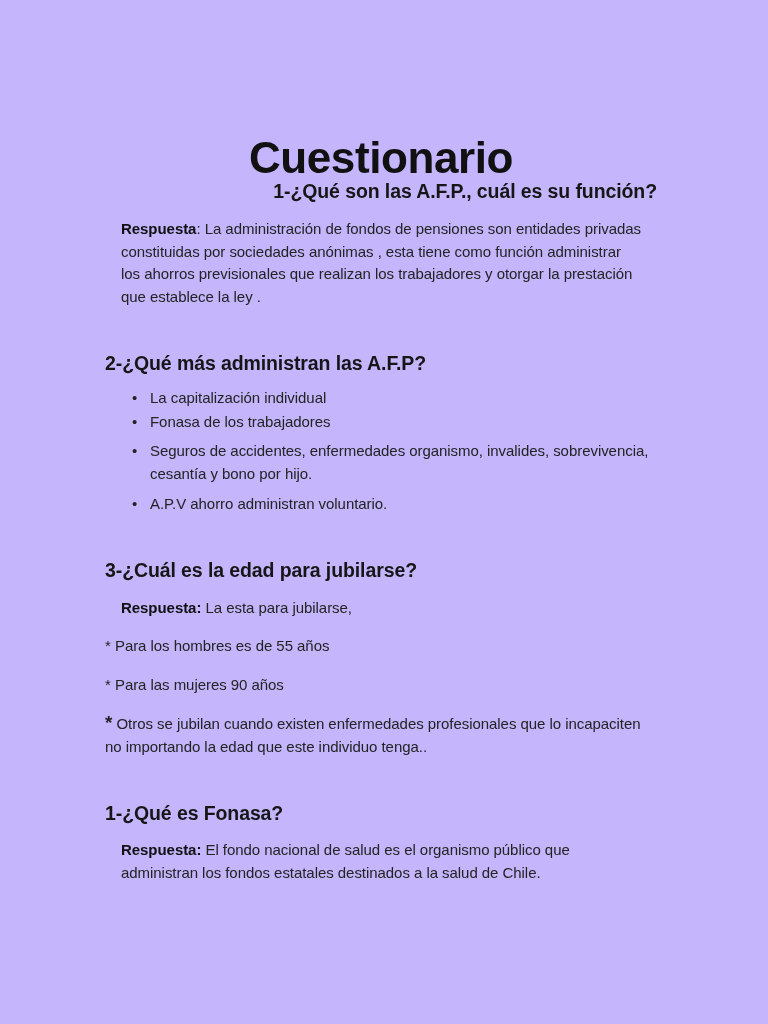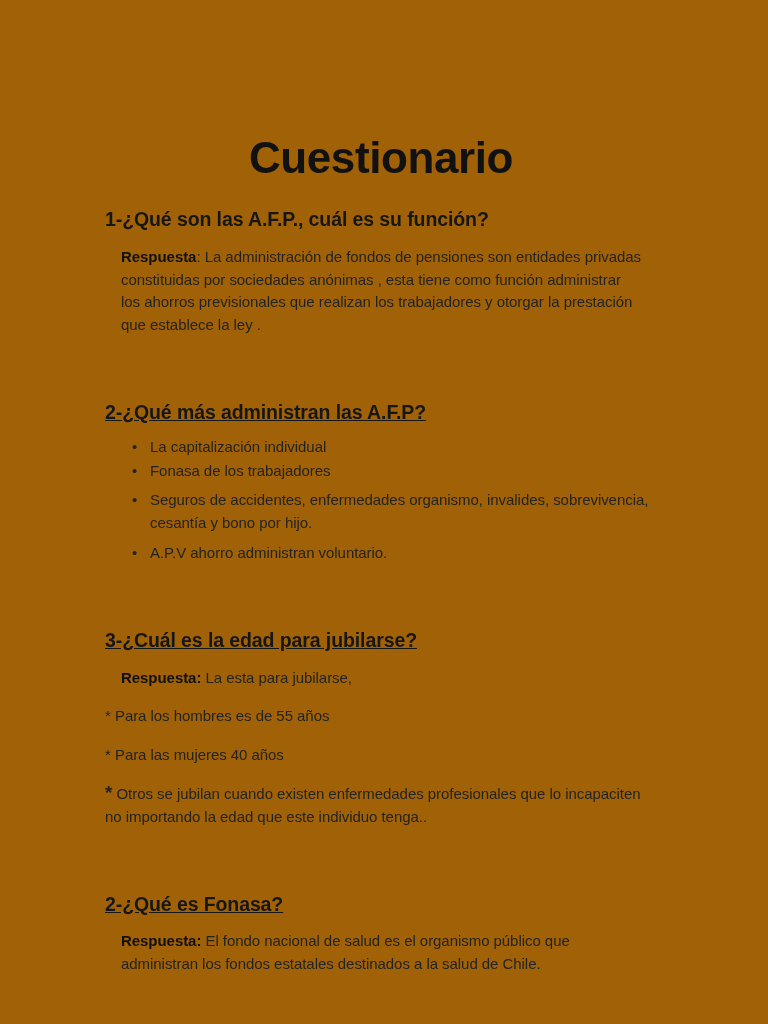"Cuestionario" .page { background: #a16207 -> #c4b5fd }
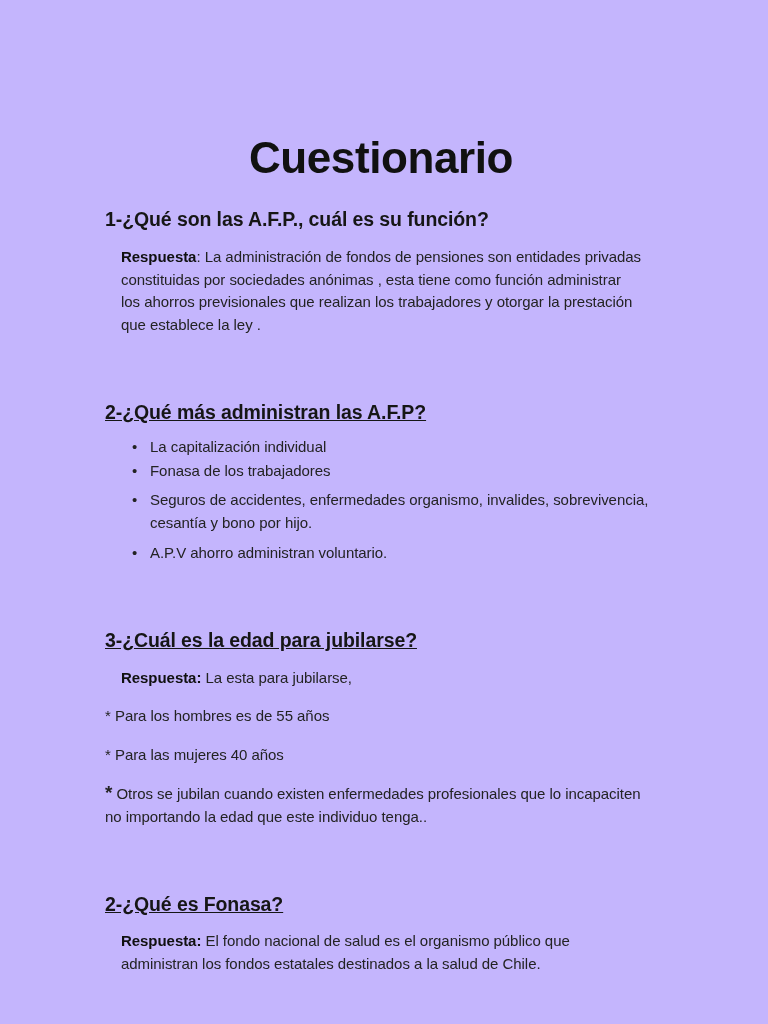"1-¿Qué son las A.F.P., cuál" .q-heading.first { margin-top: 28px -> none; text-align: none -> right }
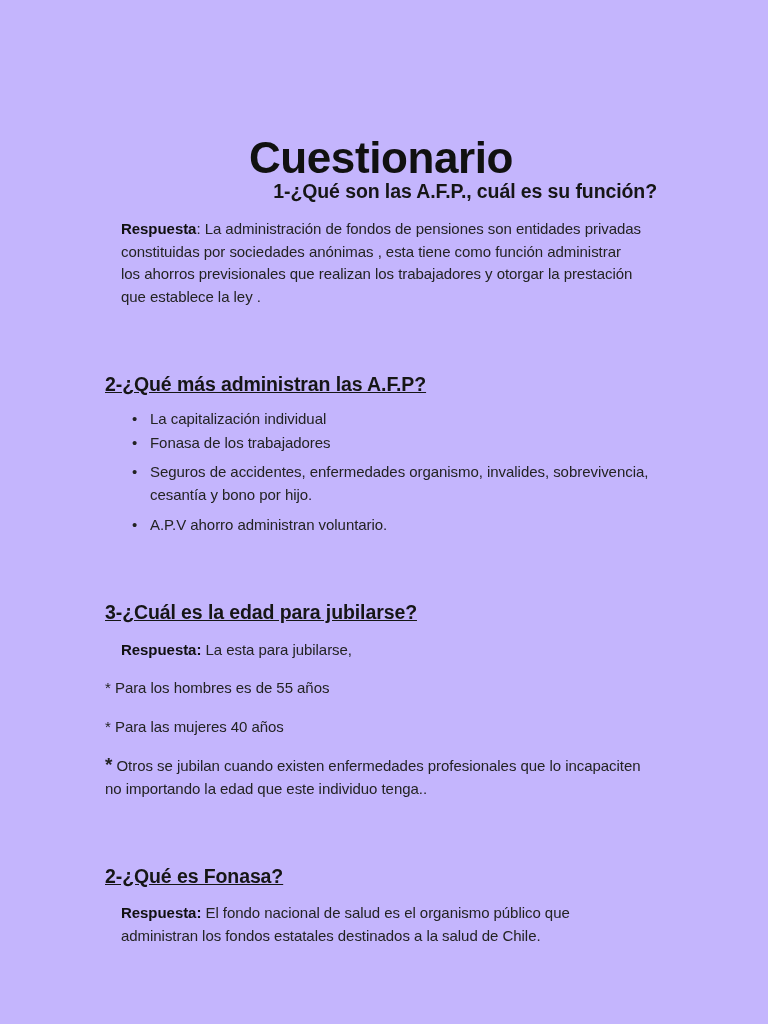"2-¿Qué más administran las A.F.P?" .q-heading.later { margin-top: 64px -> 43px; text-decoration: underline -> none }
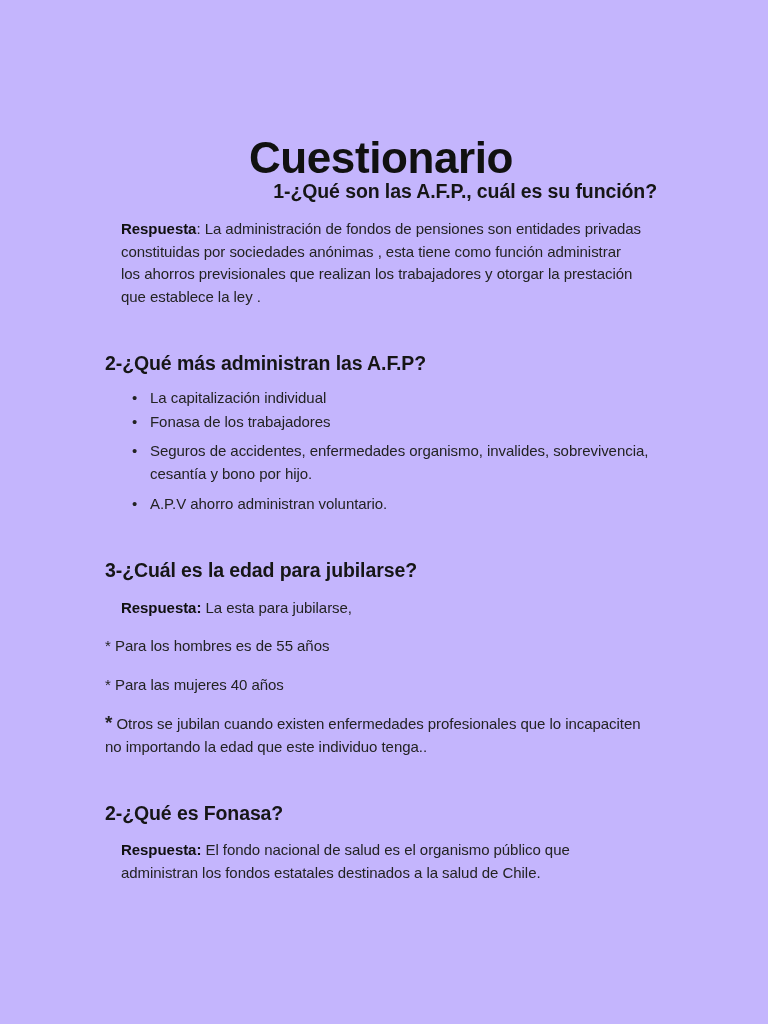"Para las mujeres 40 años" span { text: 40 -> 90 }
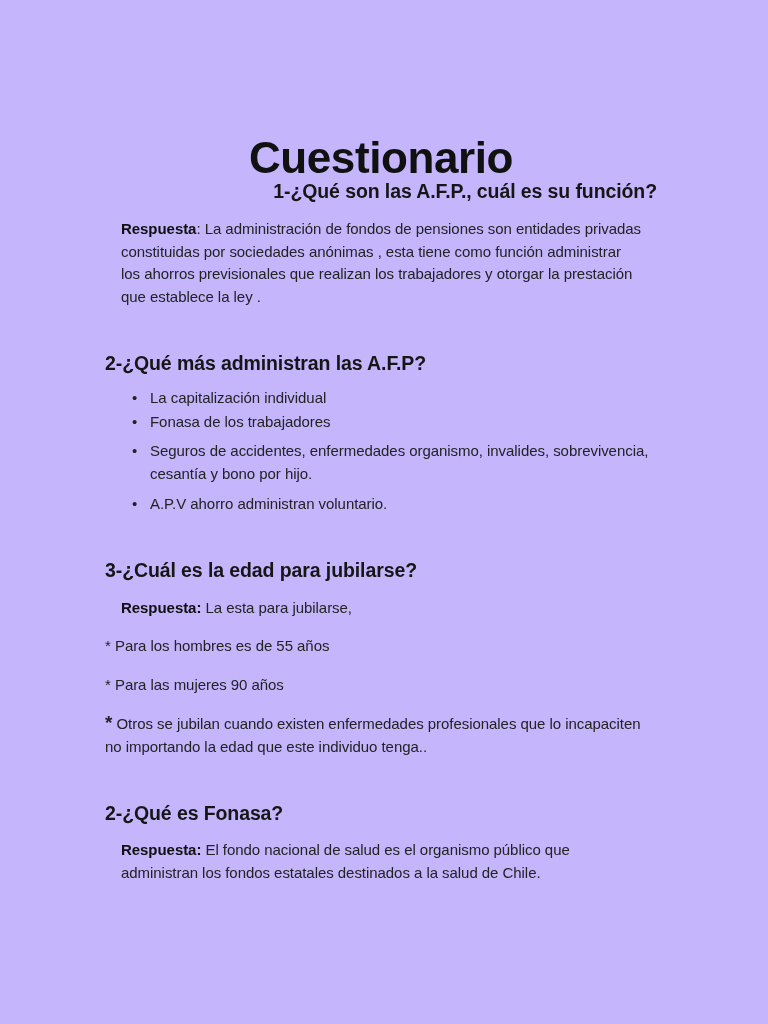"2-¿Qué es Fonasa?" h2.q-heading { text: 2- -> 1- }
